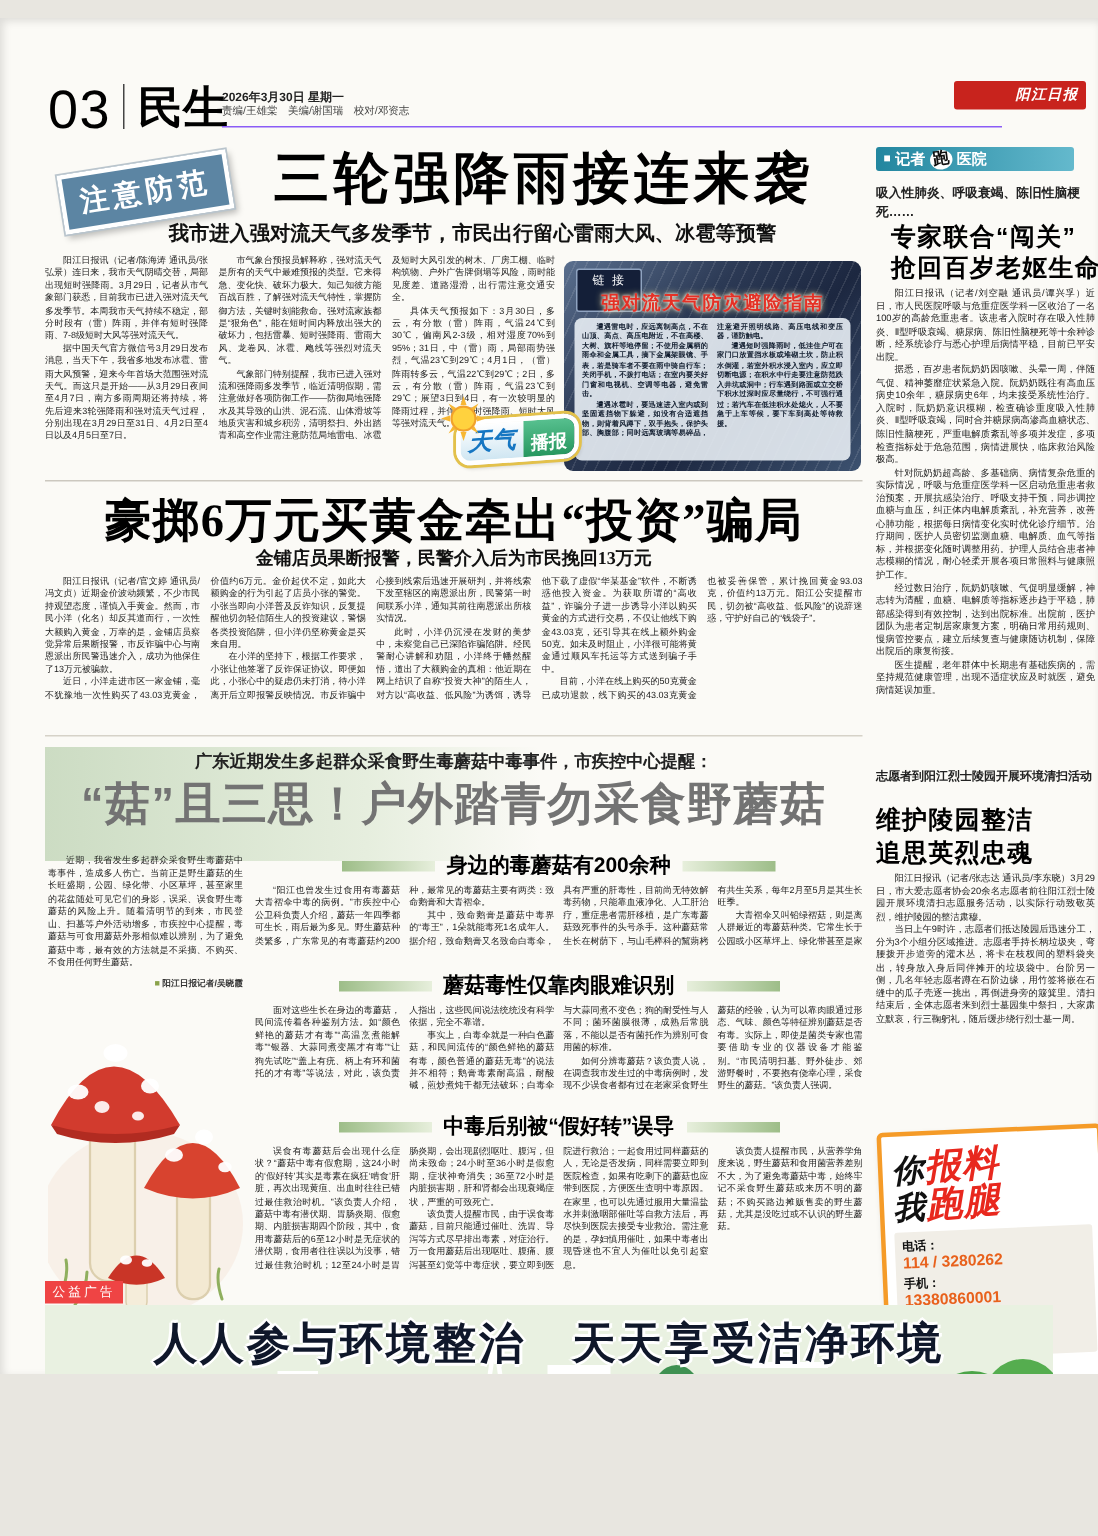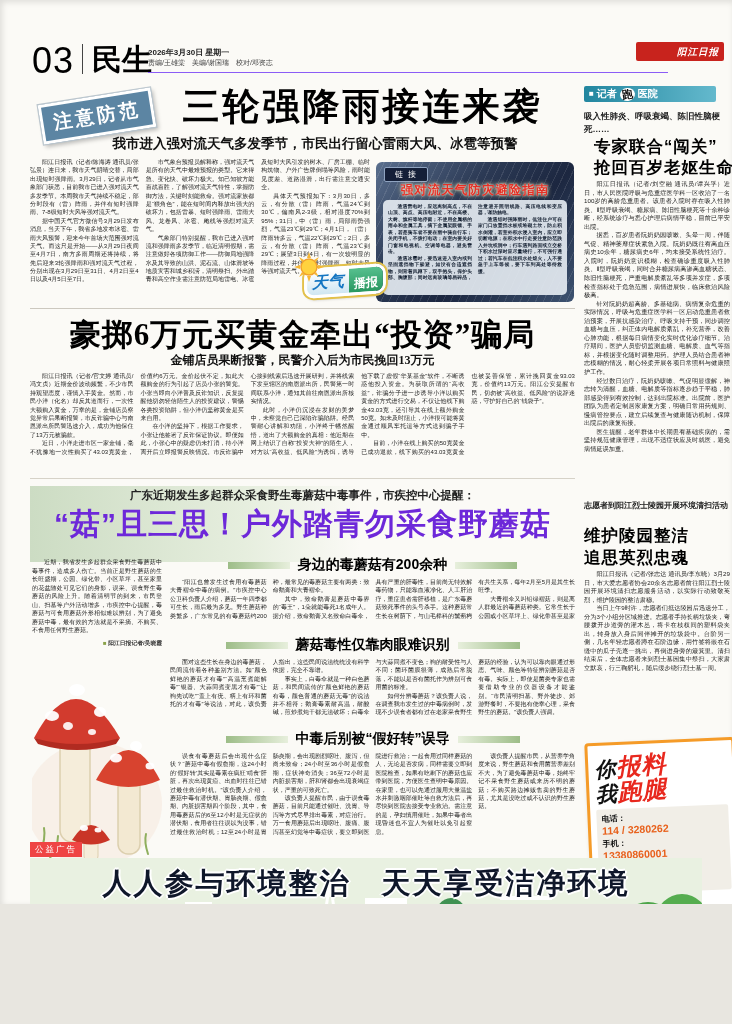"03" .page { margin: 0 auto -> 12px auto }
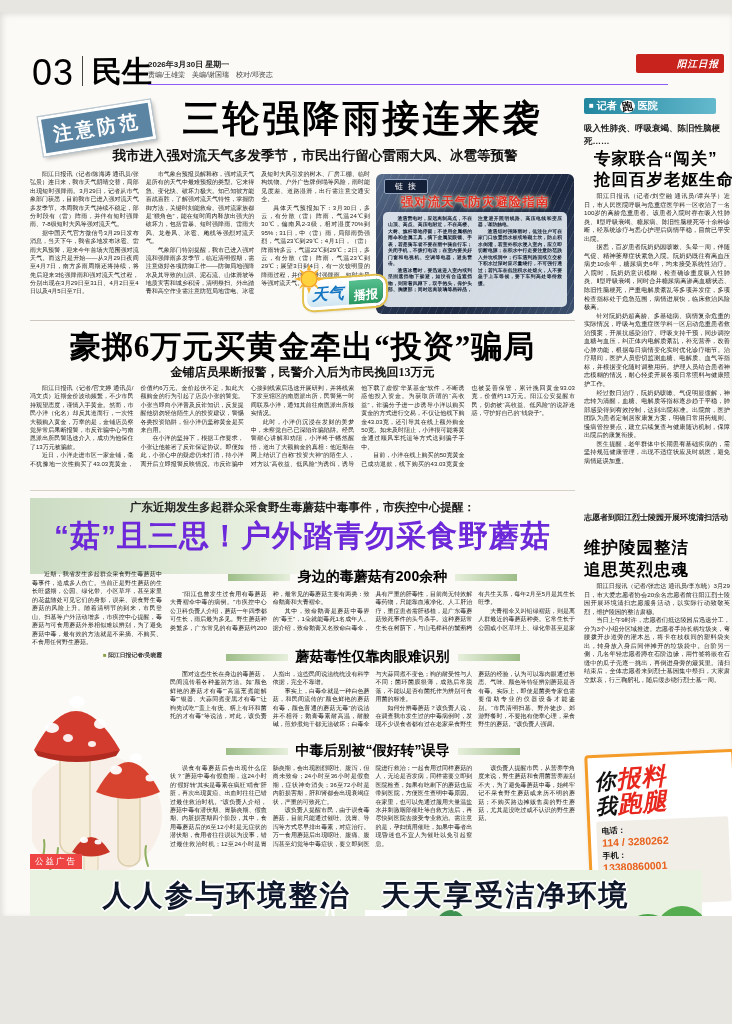"链接" .guide-tab { padding: 1px 6px 1px 10px -> 1px 6px 15px 10px }
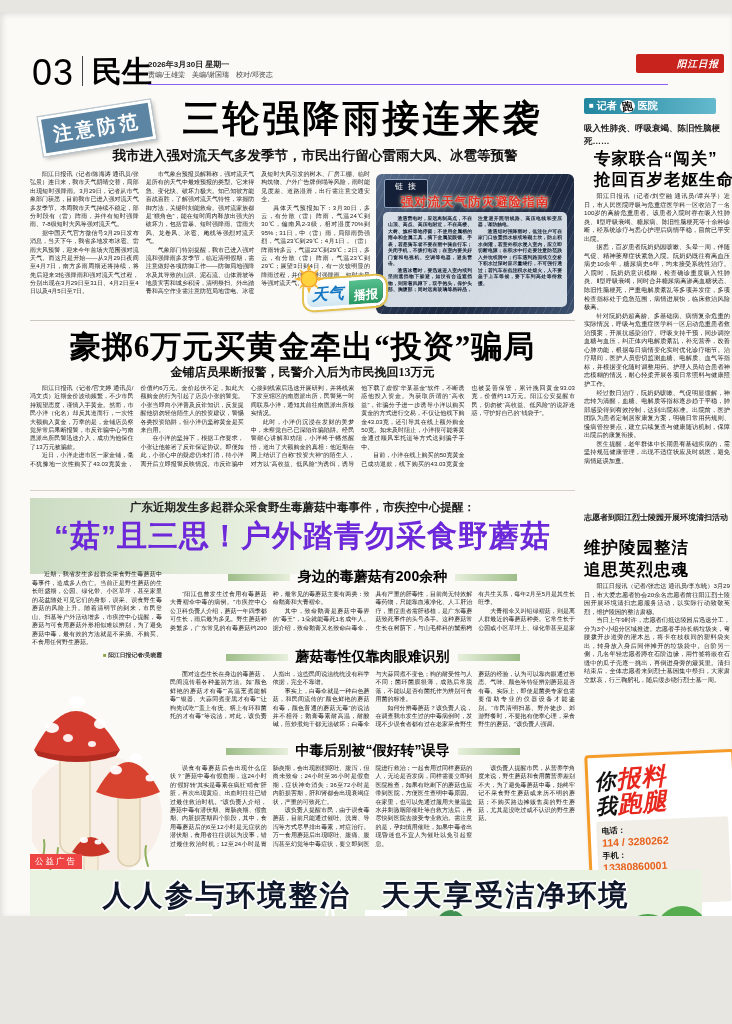"“菇”且三思！户外踏青勿采食野蘑菇" .a3-headline { color: #6d28d9 -> #737373 }
